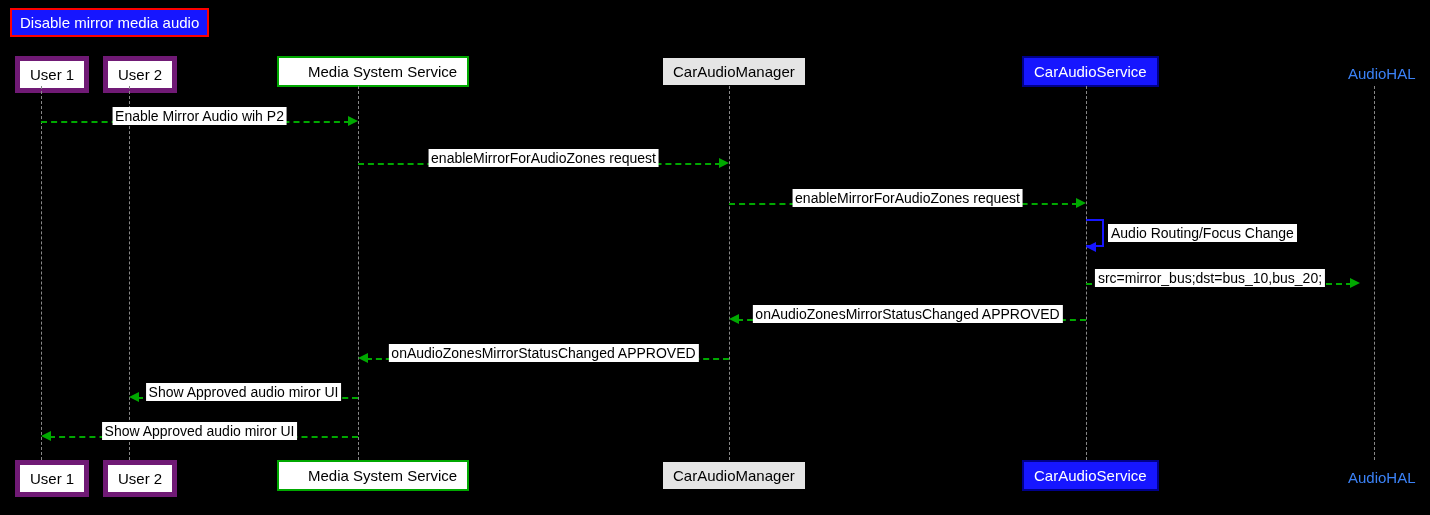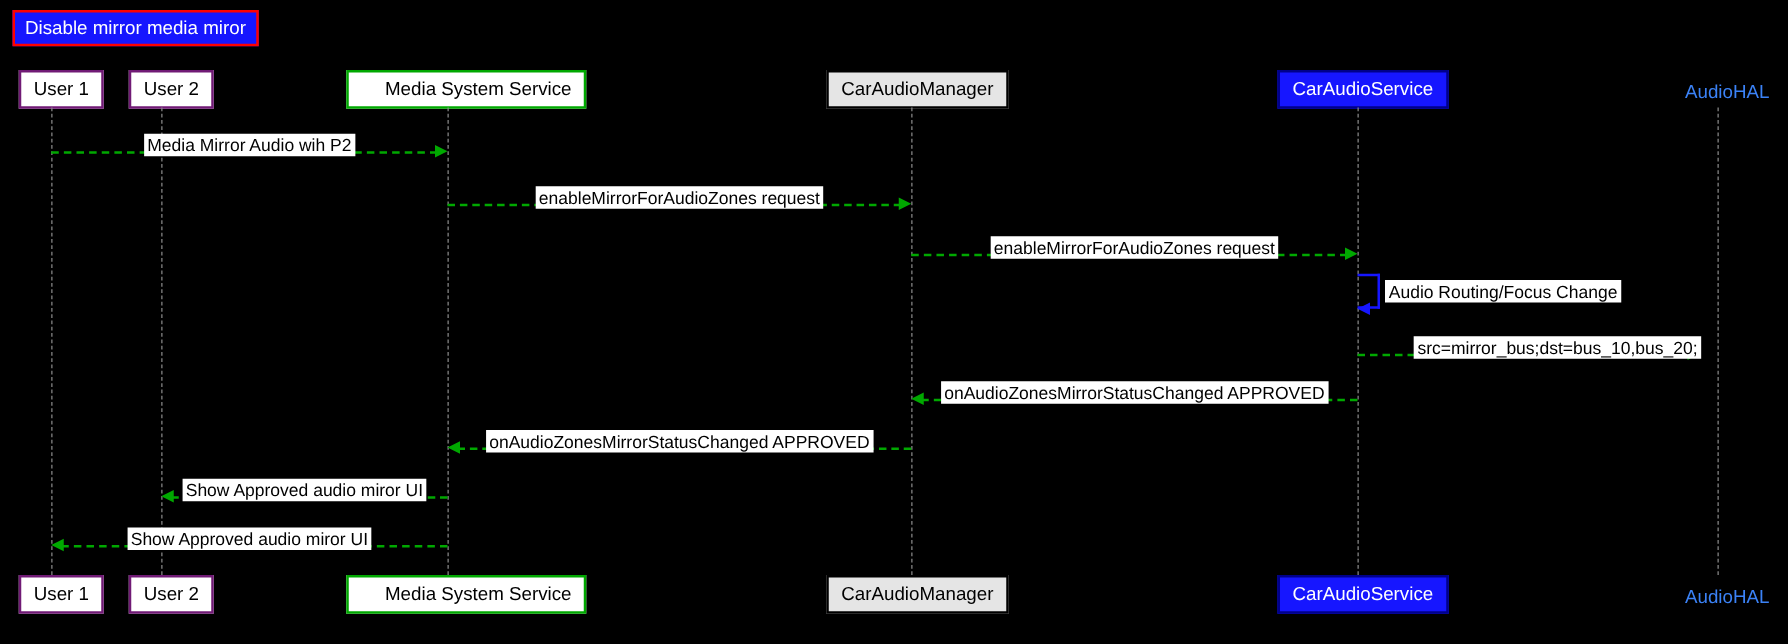"Disable mirror media miror" div.title { text: miror -> audio }
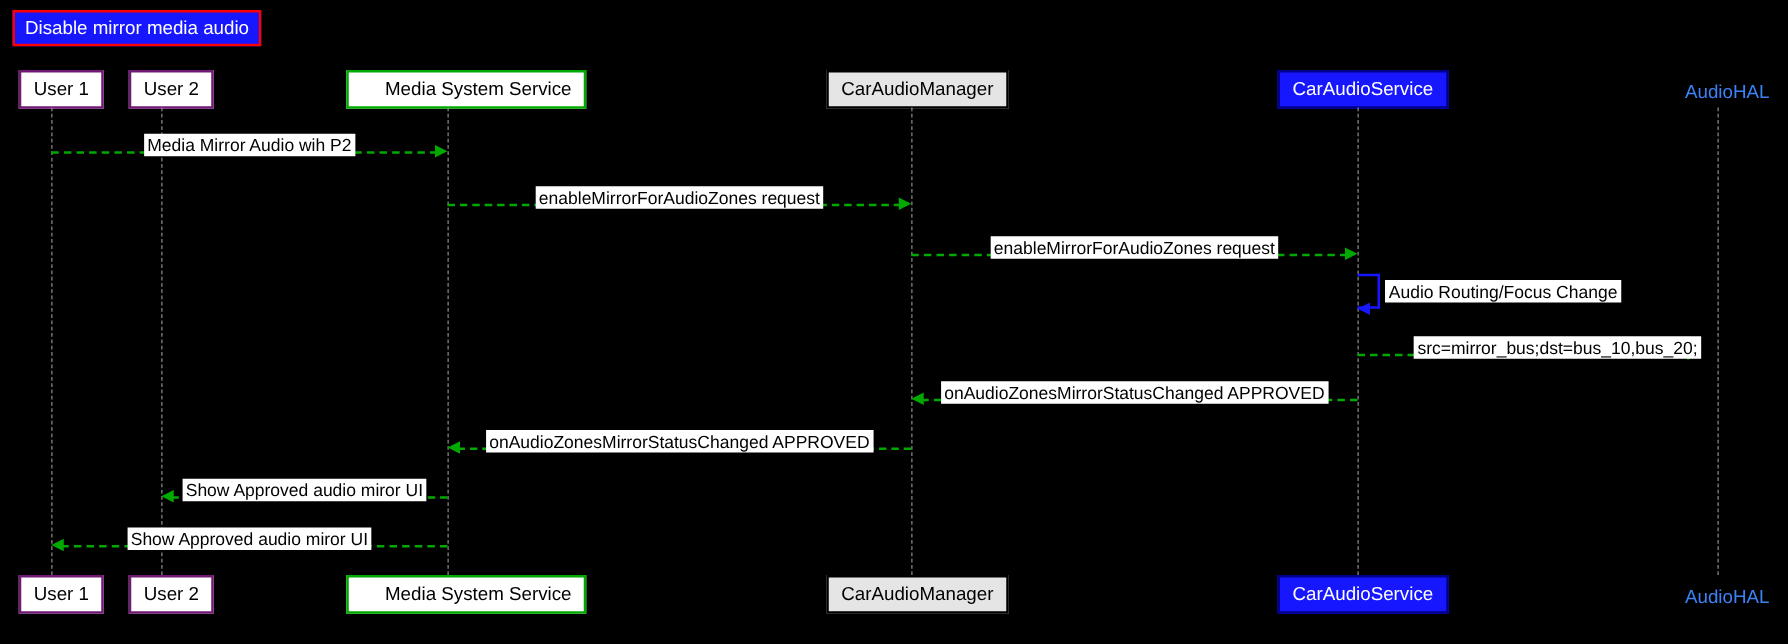"User 1" .participant.red { border: 2px solid #701a75 -> 5px solid #701a75 }
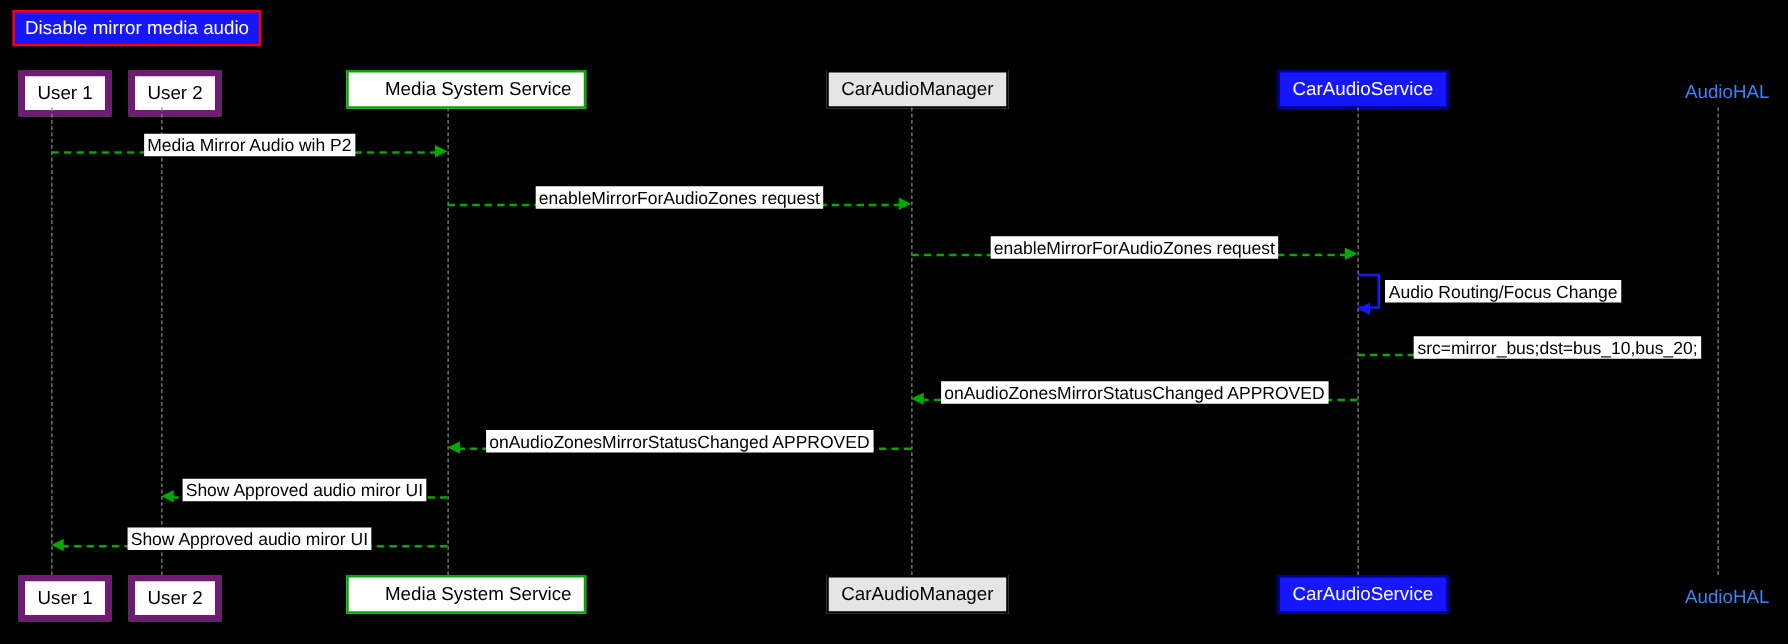"Media Mirror Audio wih P2" div.msg-label { text: Media -> Enable }
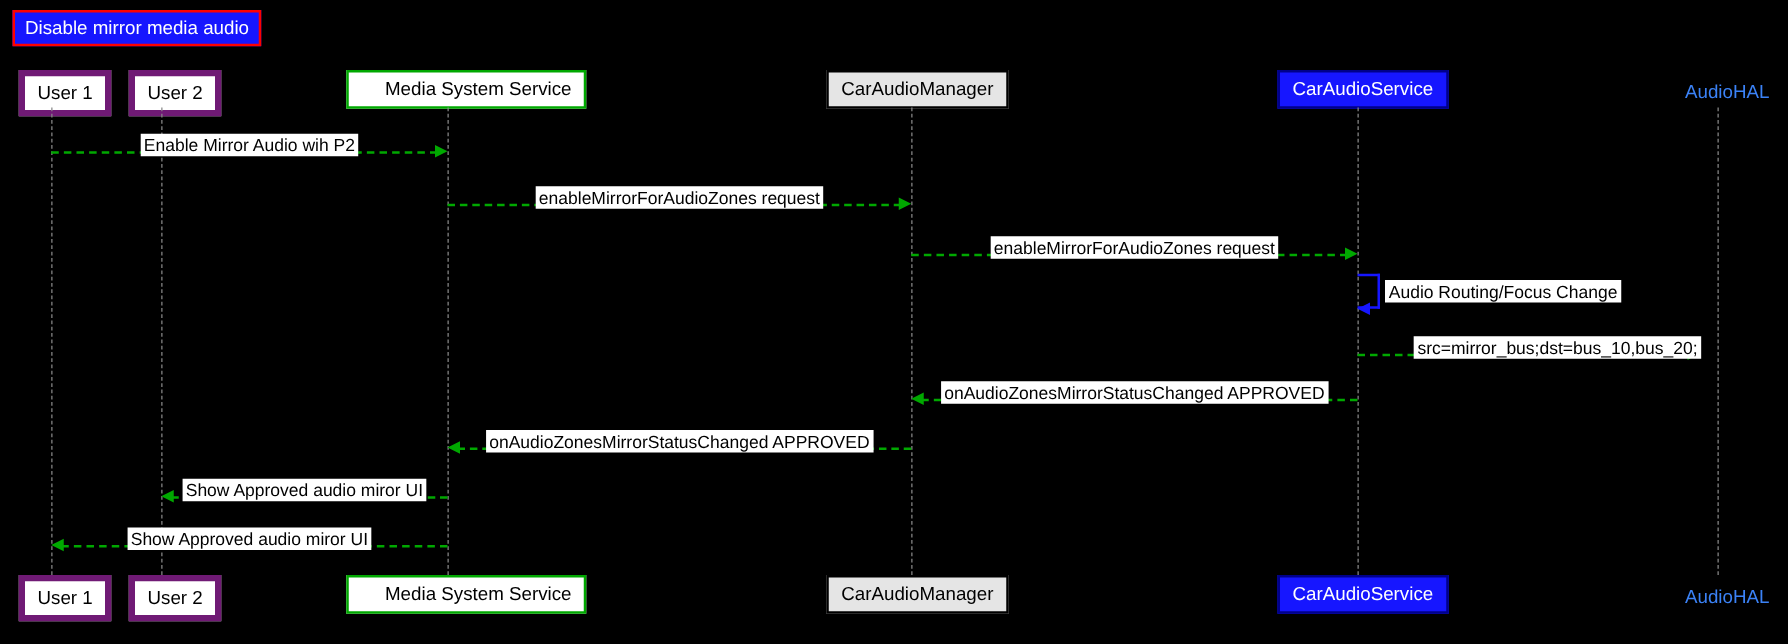"src=mirror_bus;dst=bus_10,bus_20;" div.msg-label { left: 1246px -> 1210px }
